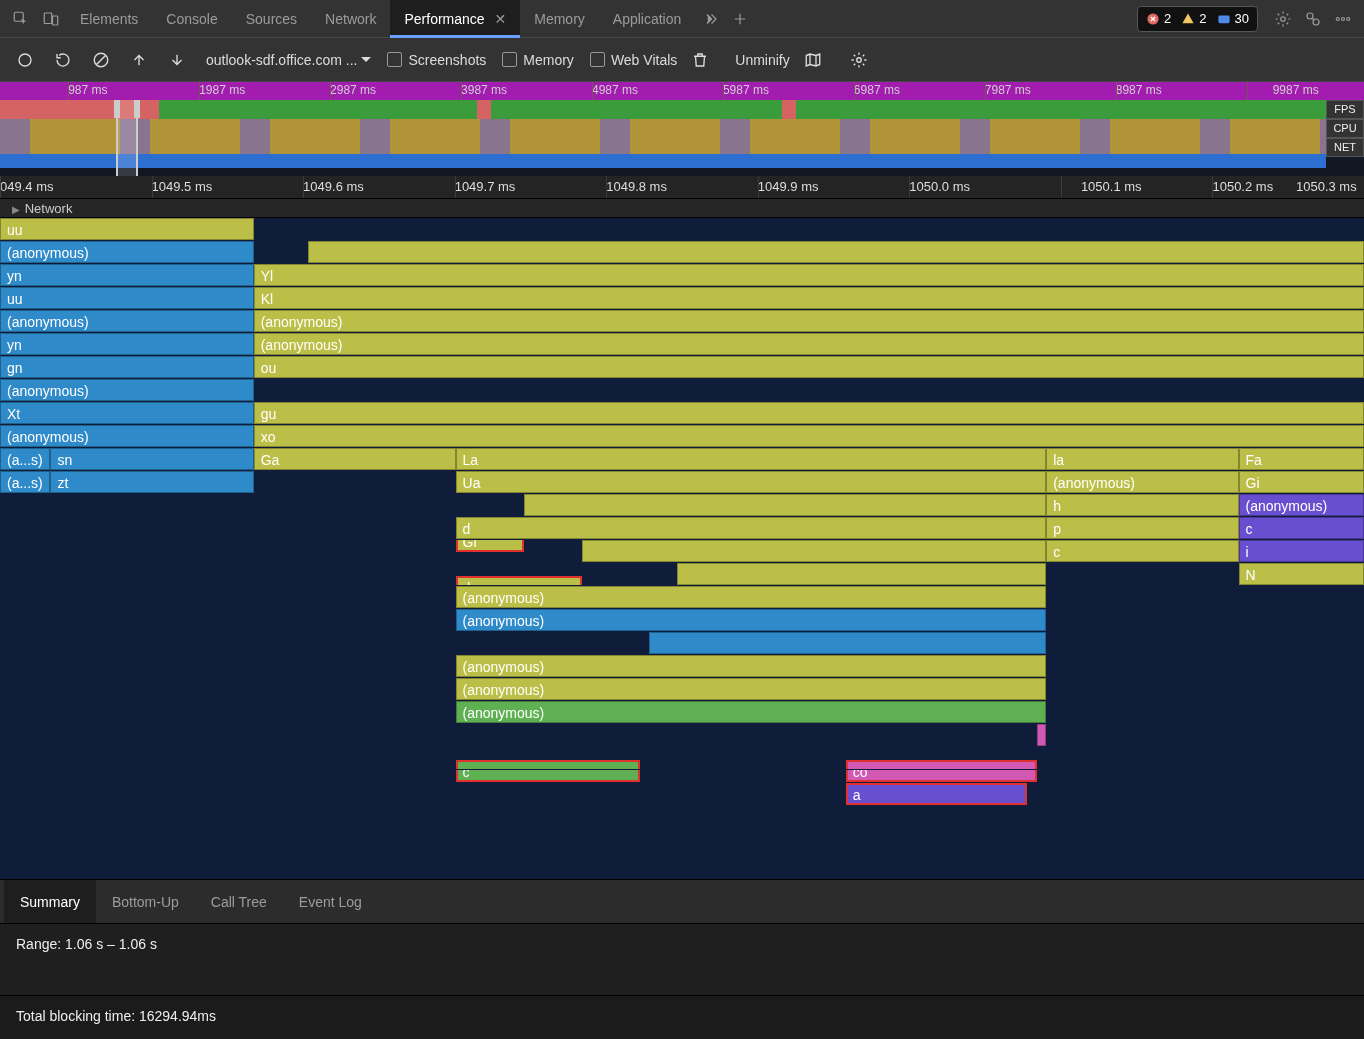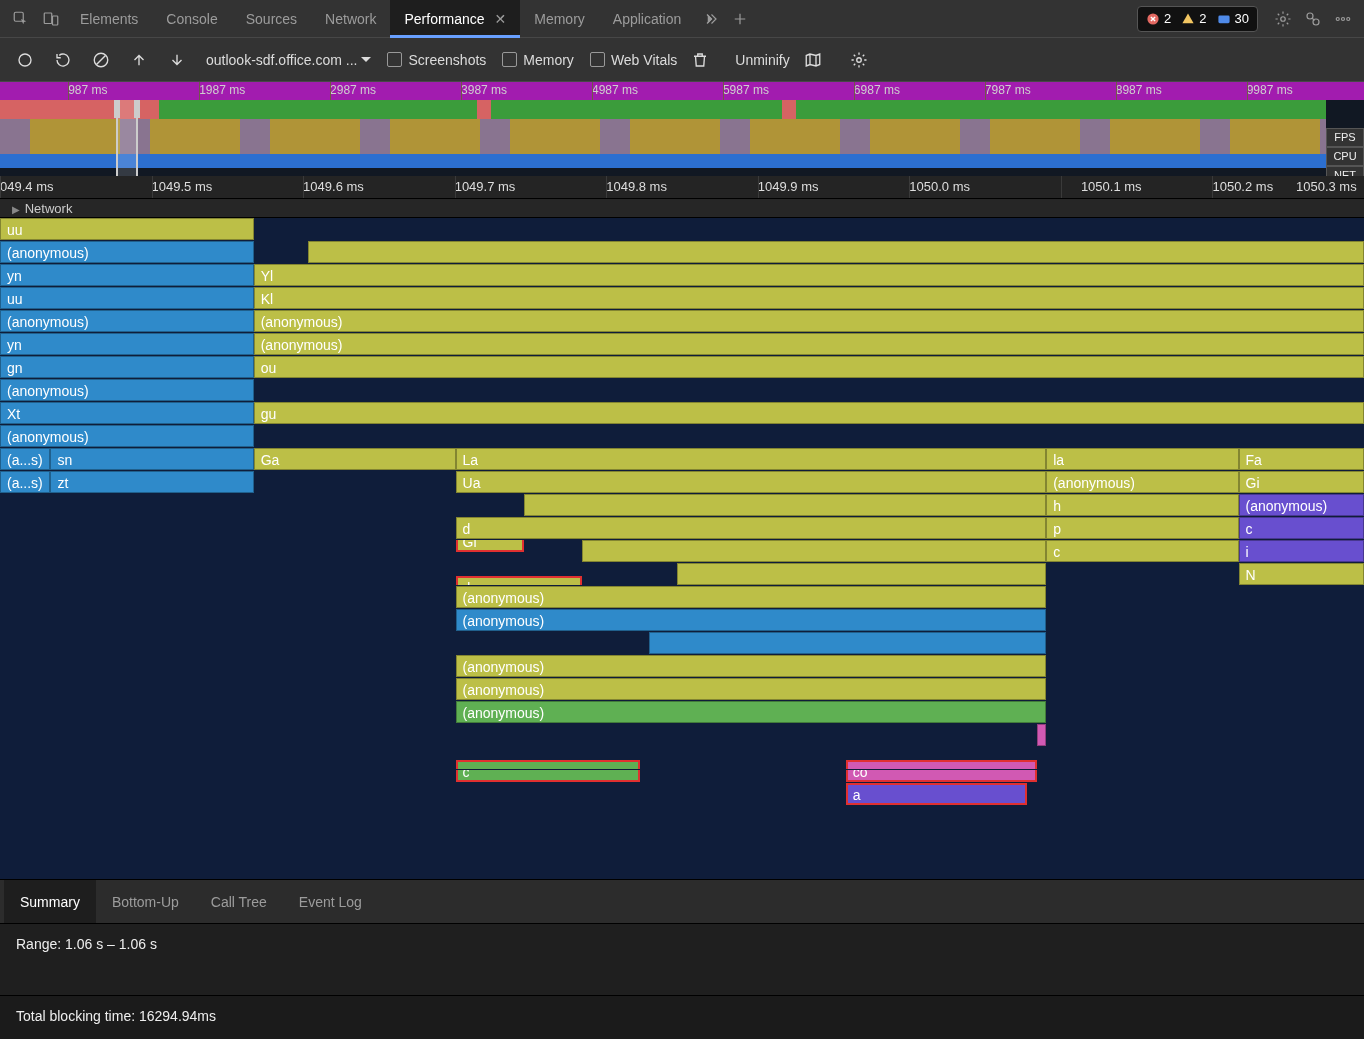"9987 ms" span { padding-left: none -> 26px }
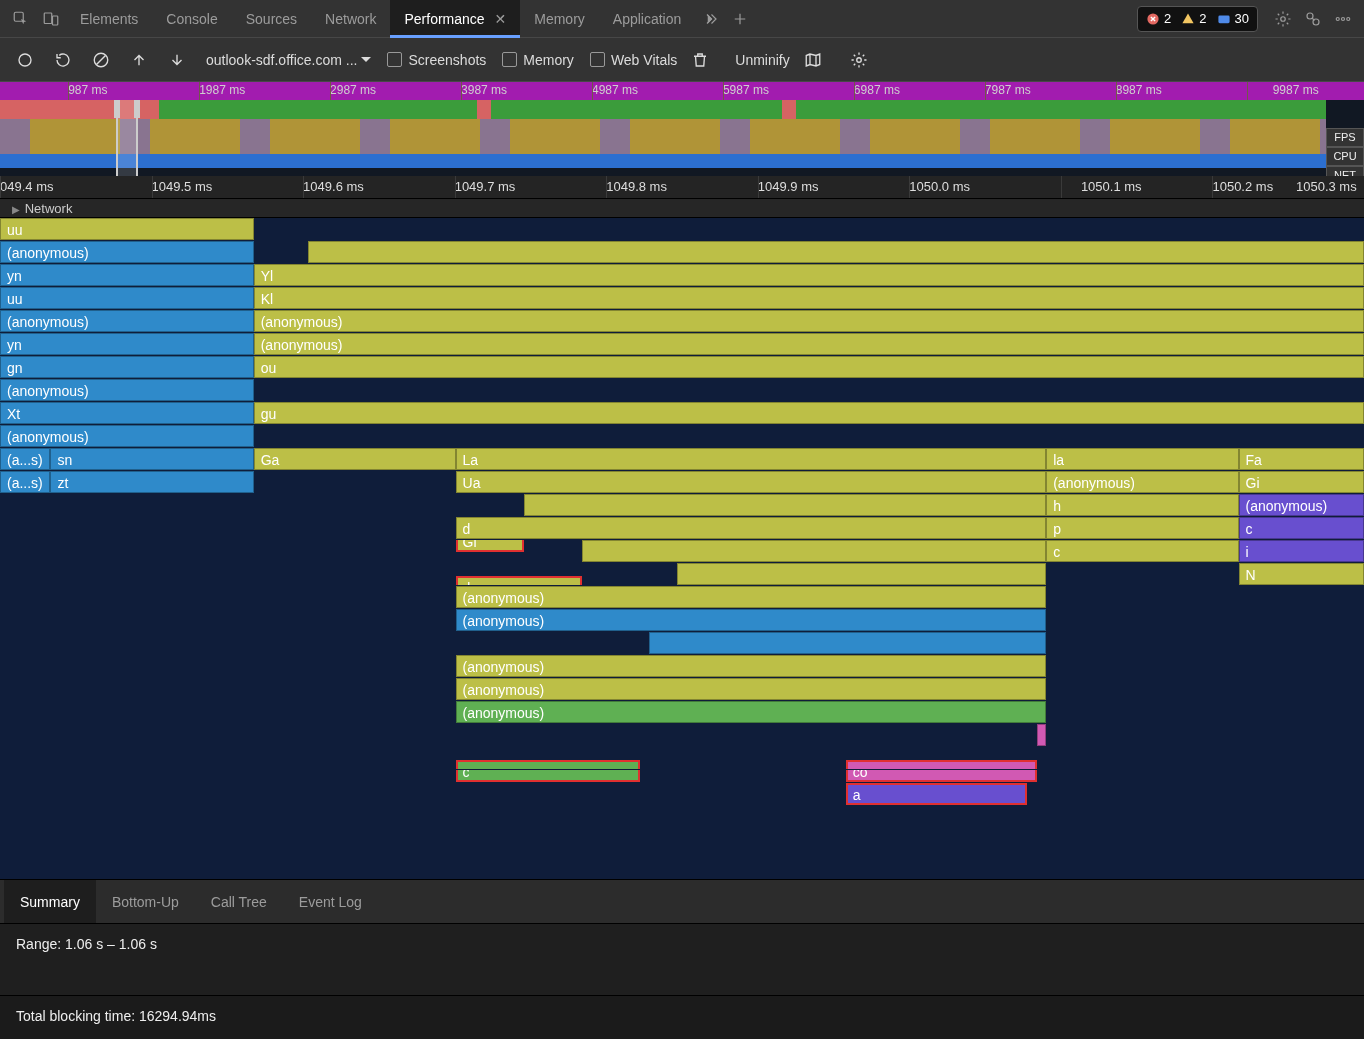"FPS" .ov-lane-labels { margin-top: 28px -> none }
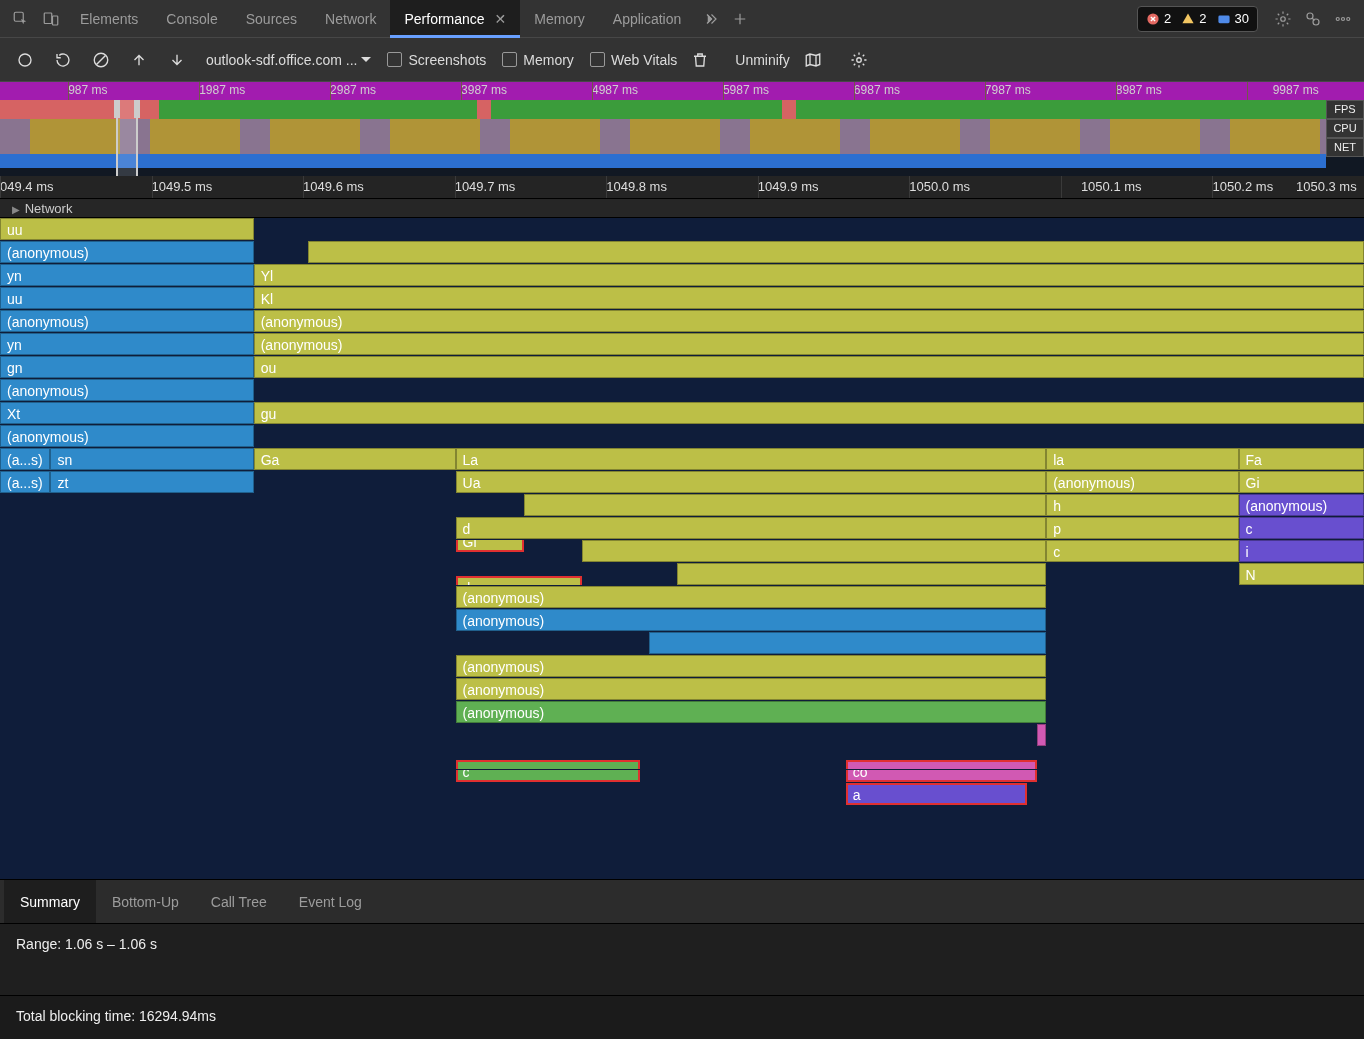"xo" div.fblk { html: none -> <div>xo</div> }
